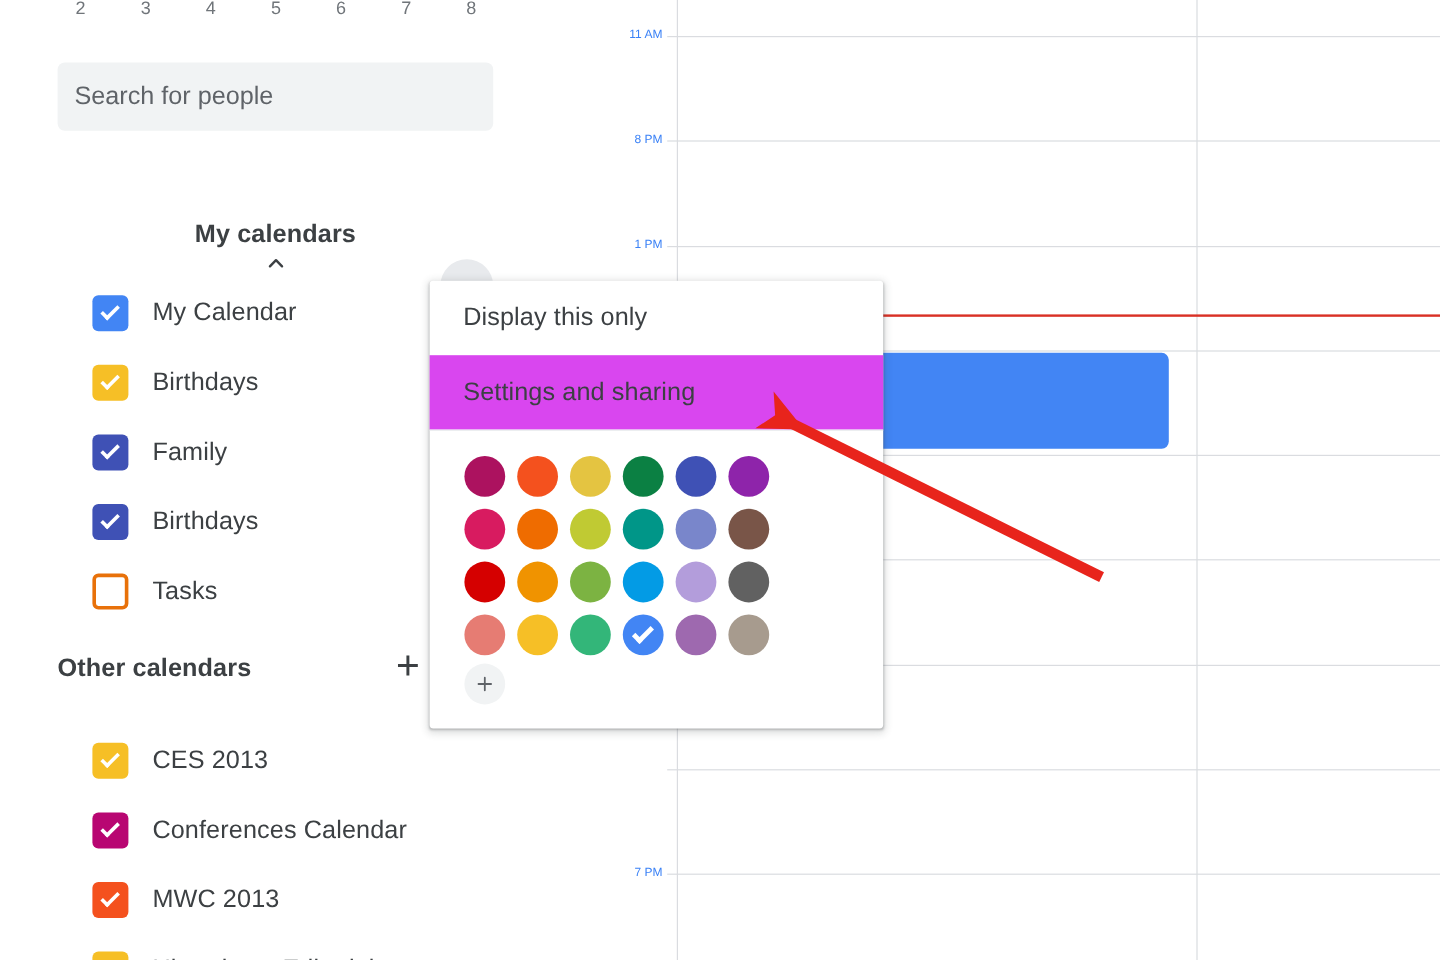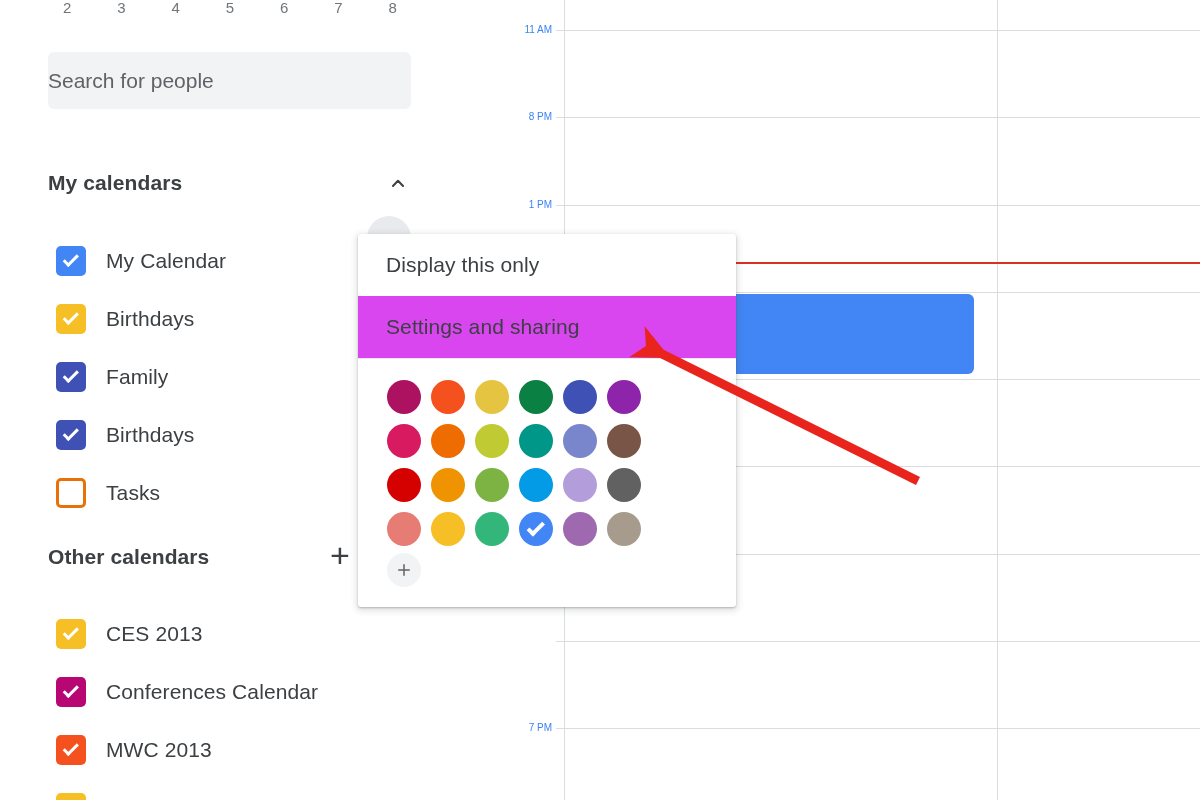"Search for people" #search-box { padding-left: none -> 14px }
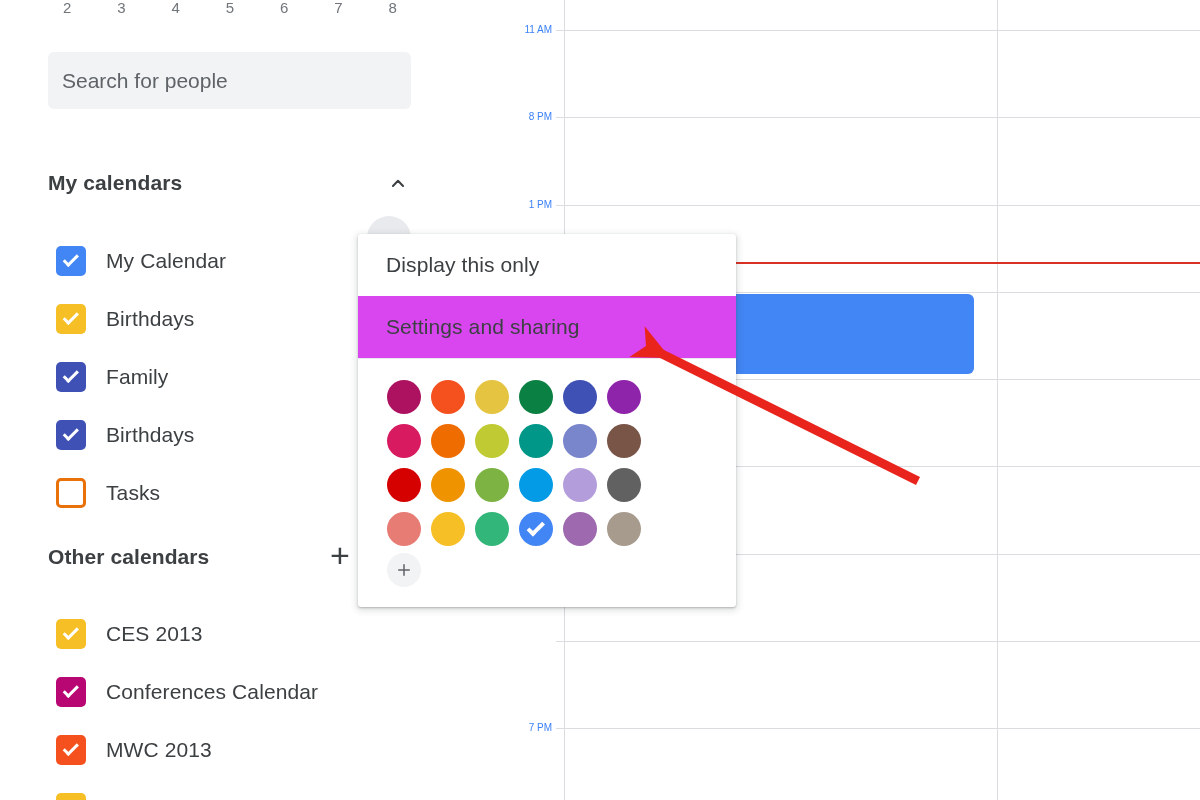"My calendars" #my-calendars-header { flex-direction: none -> column; top: 168px -> 184px }
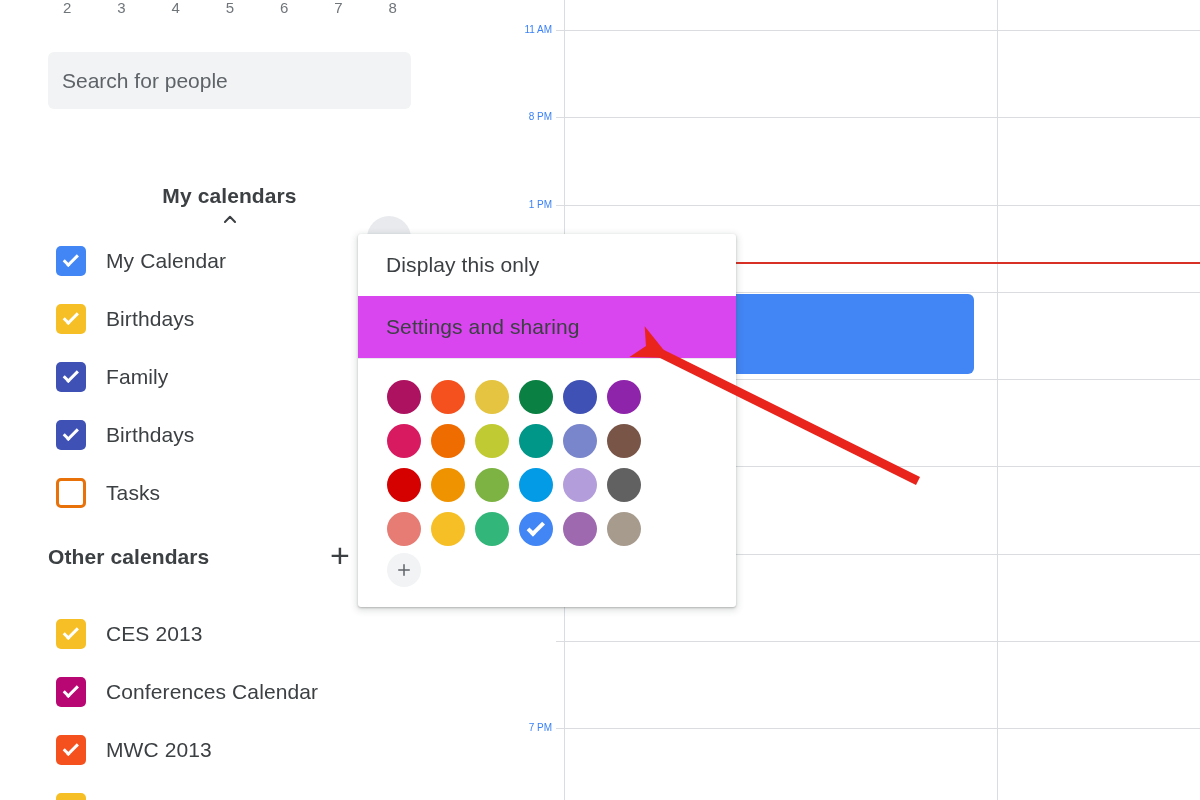"My Calendar" .cal-item { padding-left: 56px -> 77px }
